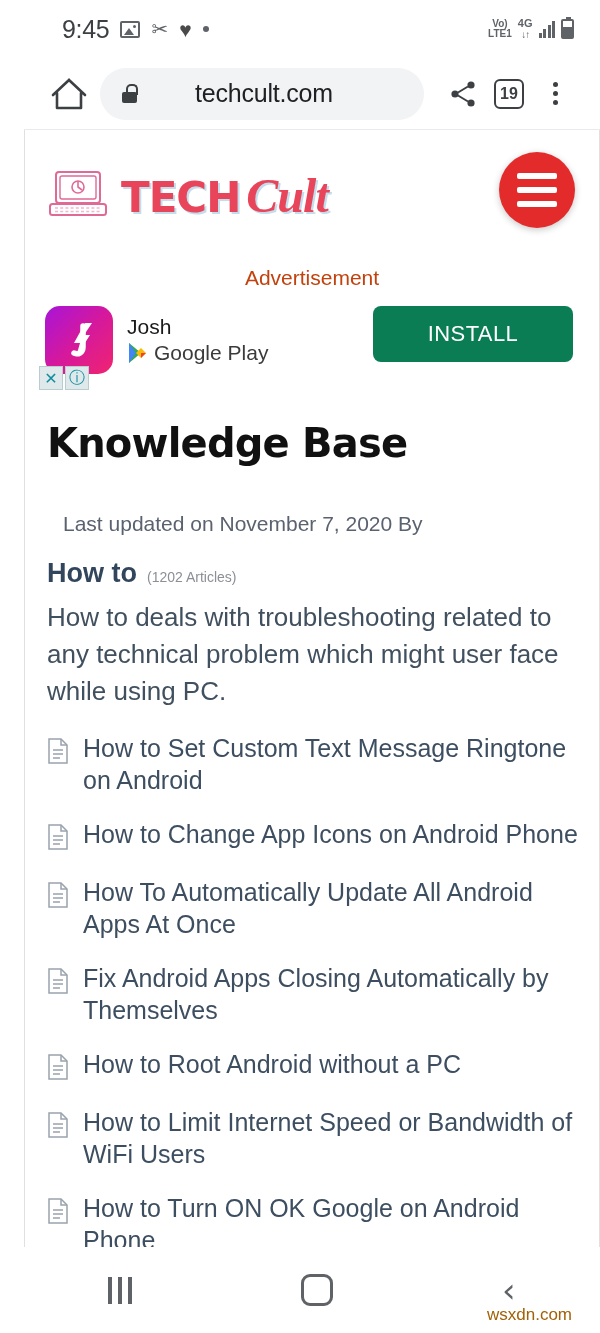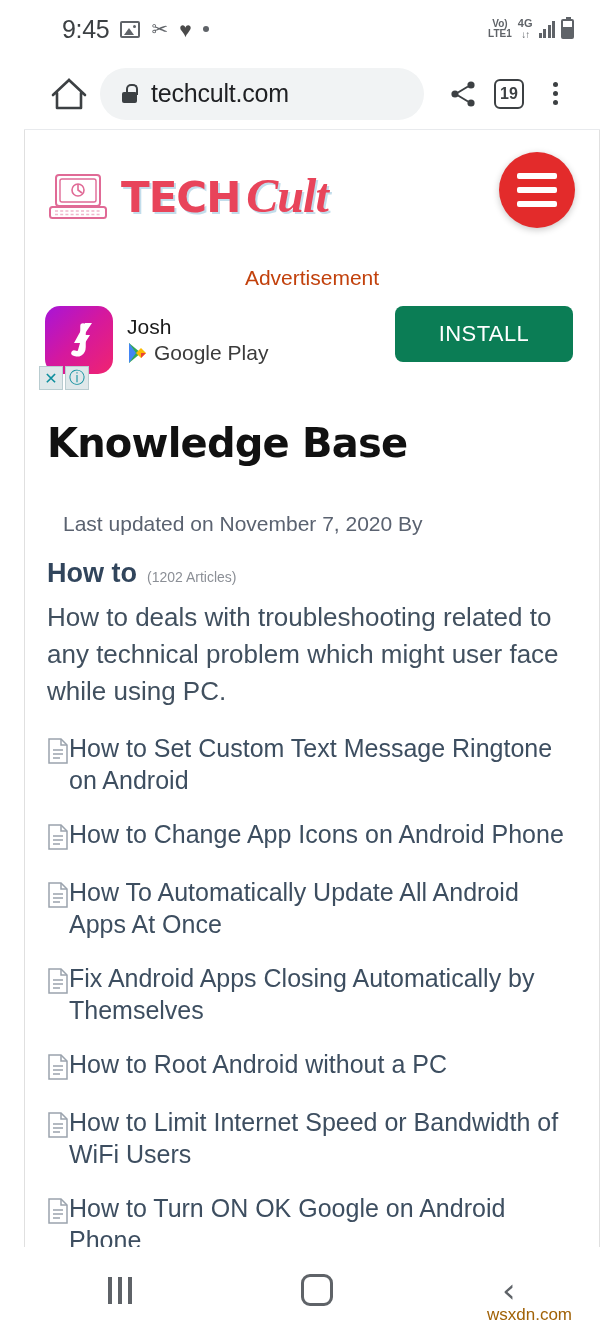"techcult.com" .url-text { margin-left: none -> 44px }
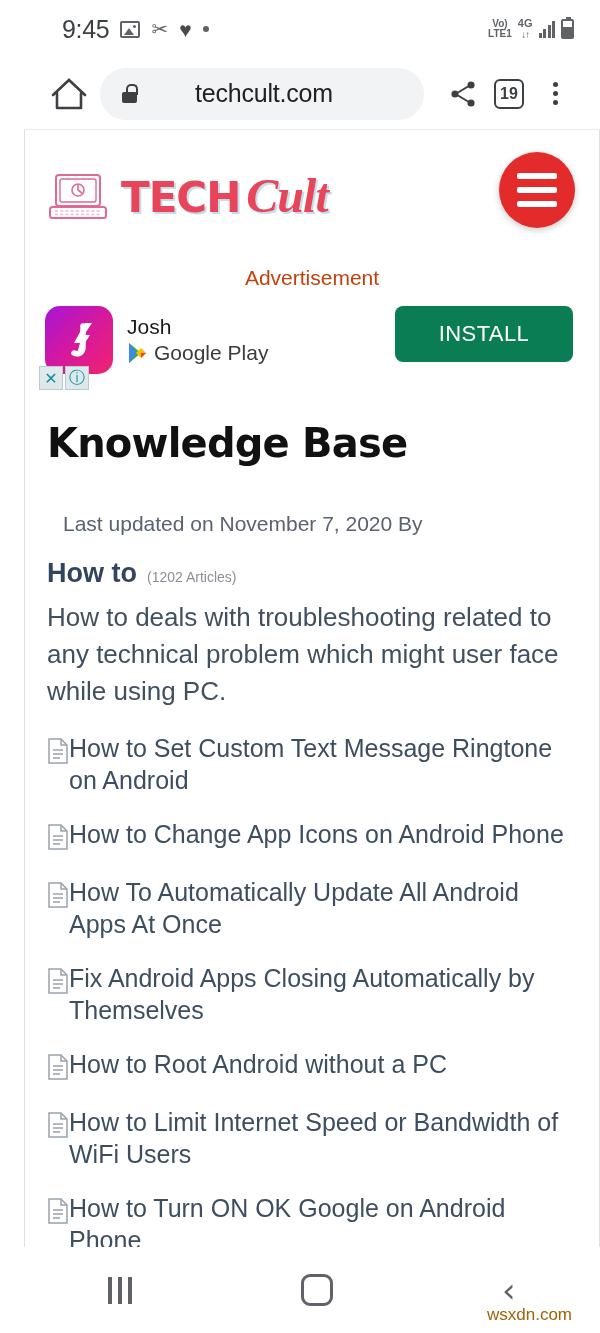"TECH" .logo-wrap { align-items: flex-end -> flex-start }
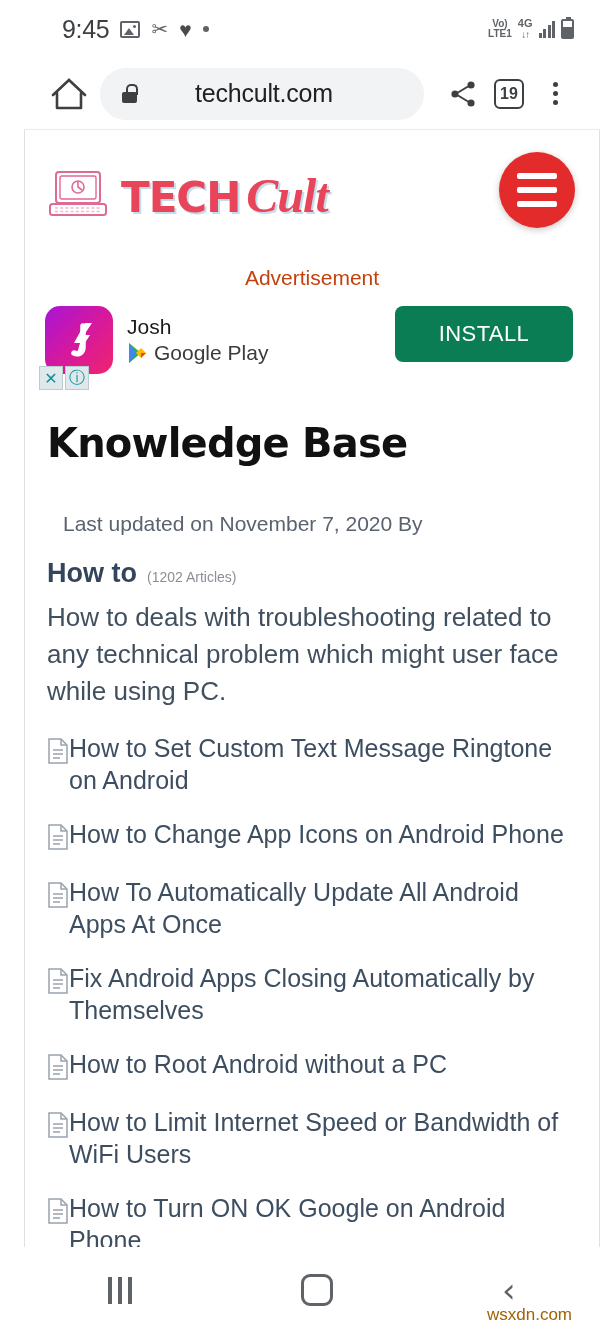"INSTALL" .ad-install { width: 178px -> 200px }
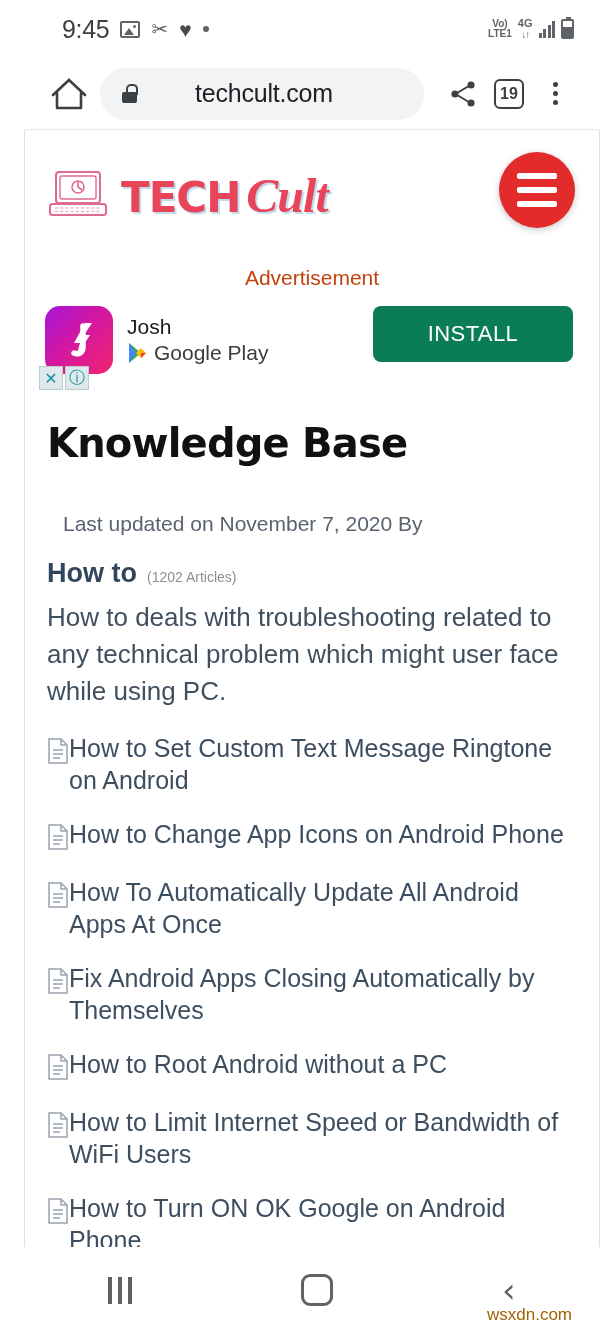"How to Set Custom Text" .art-item { gap: none -> 14px }
